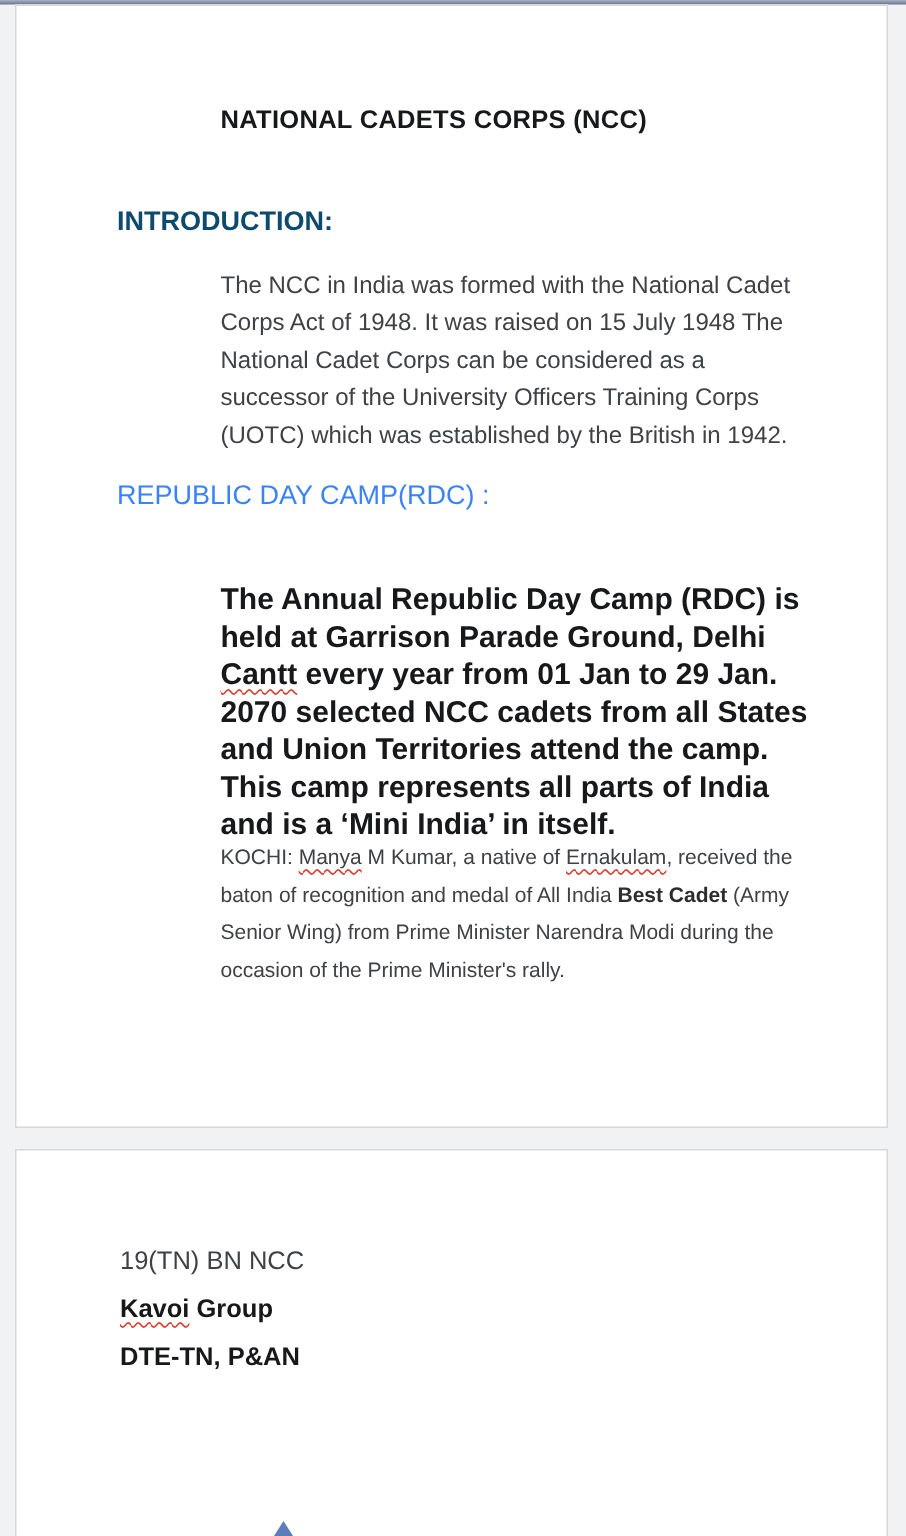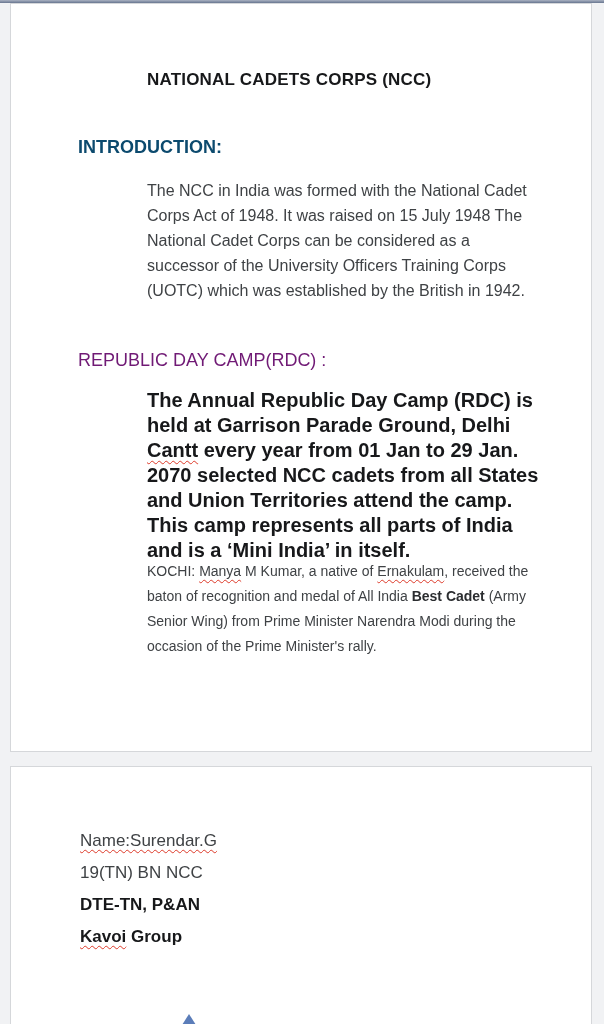"REPUBLIC DAY CAMP(RDC) :" .rdc-heading { color: #701a75 -> #3b82f6; top: 346px -> 316px }
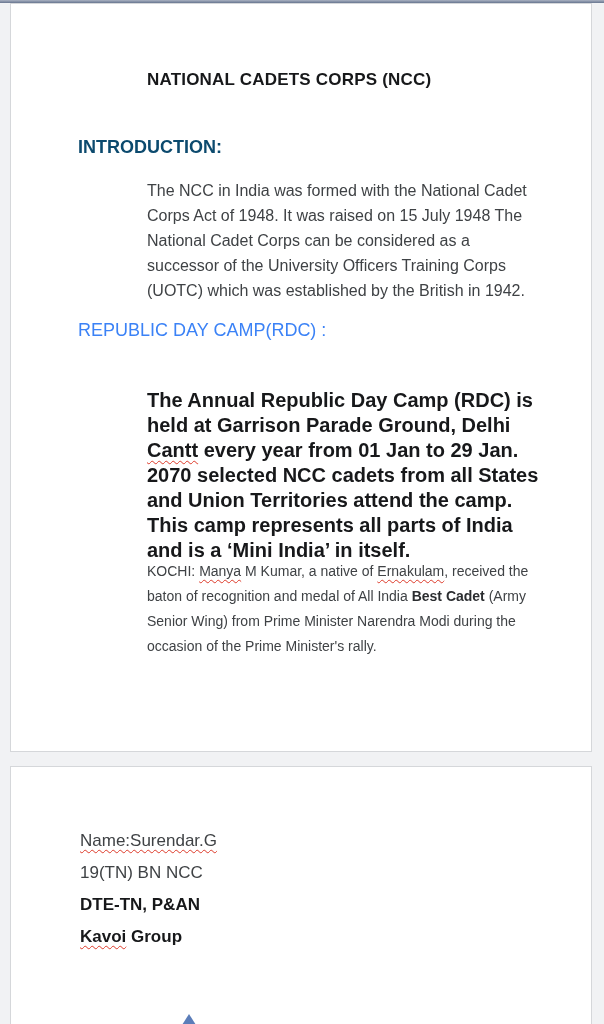"Name:Surendar.G" div.p2-line { html: <div><span>Name:Surendar.G</span></div> -> none }
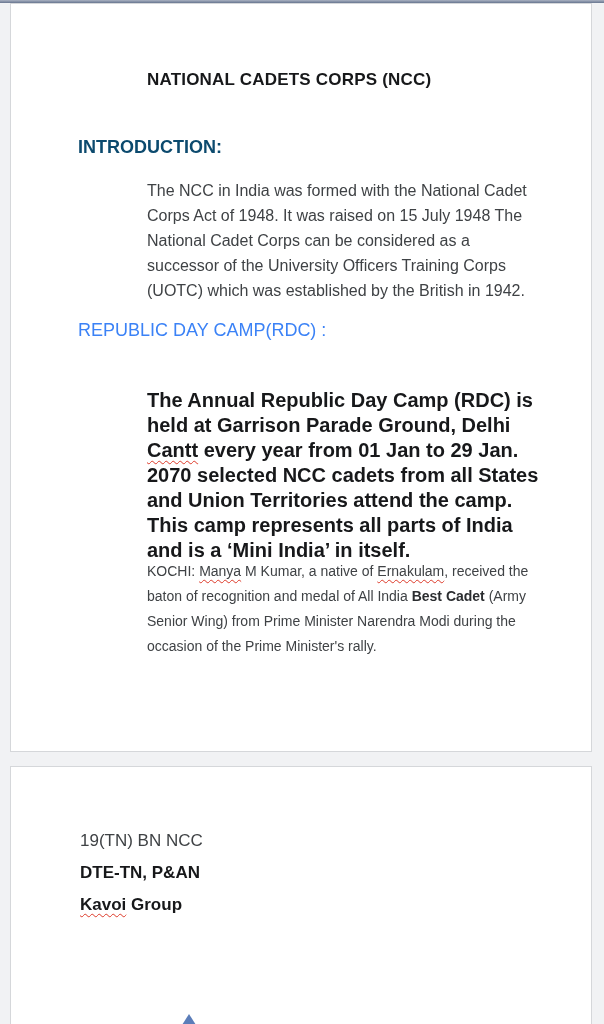"DTE-TN, P&AN" div.p2-line { order: before "Kavoi Group" -> after "Kavoi Group" }
